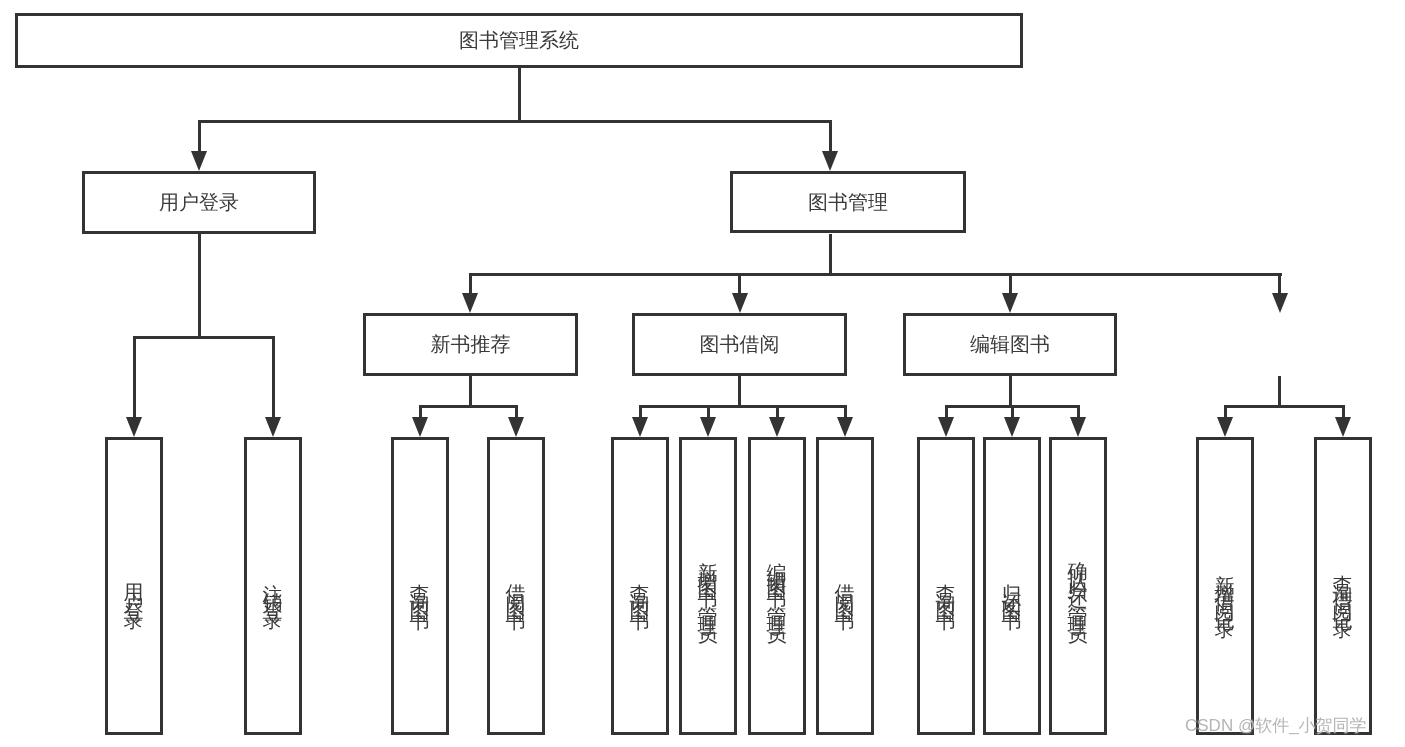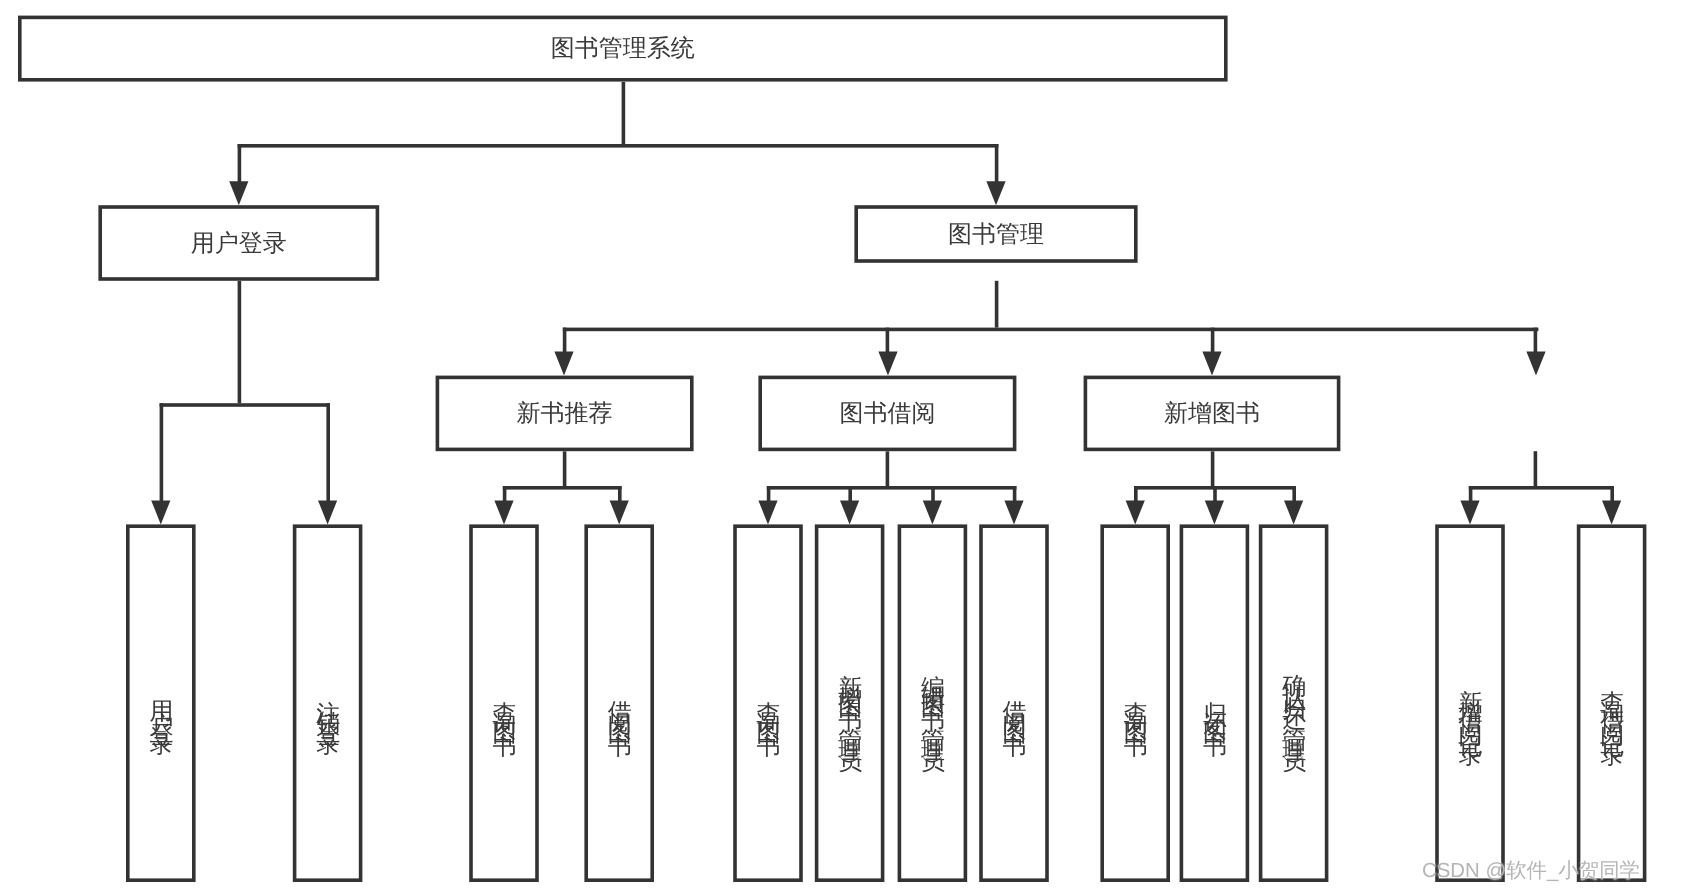"图书管理" div.box { height: 48px -> 62px; left: 712px -> 730px }
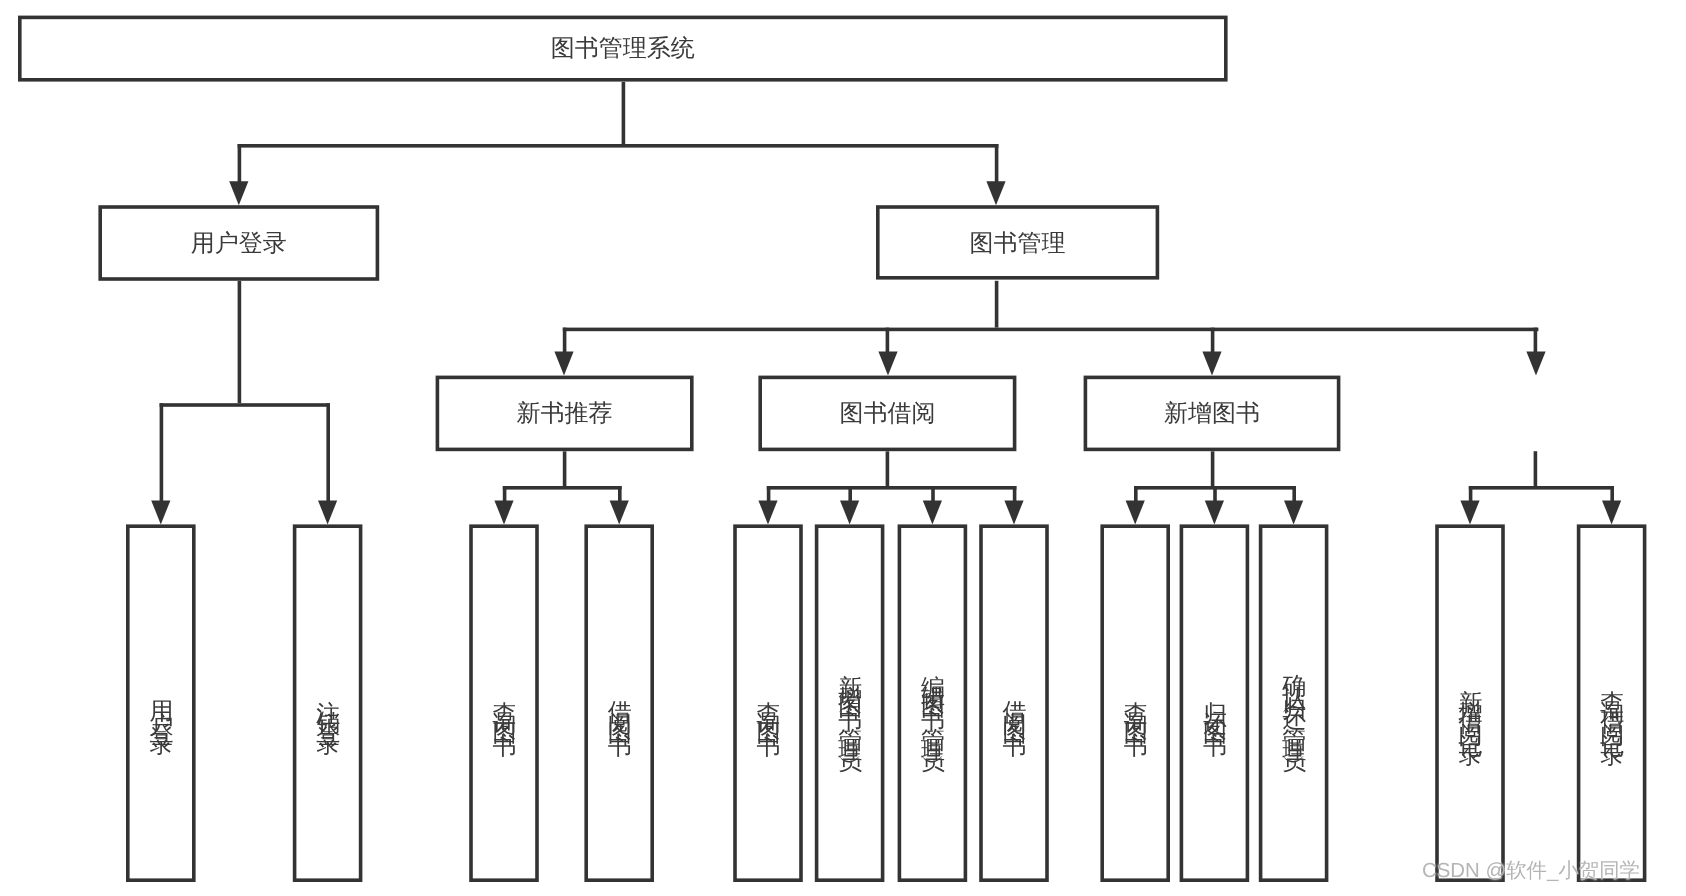"新增图书" span { text: 新增 -> 编辑 }
